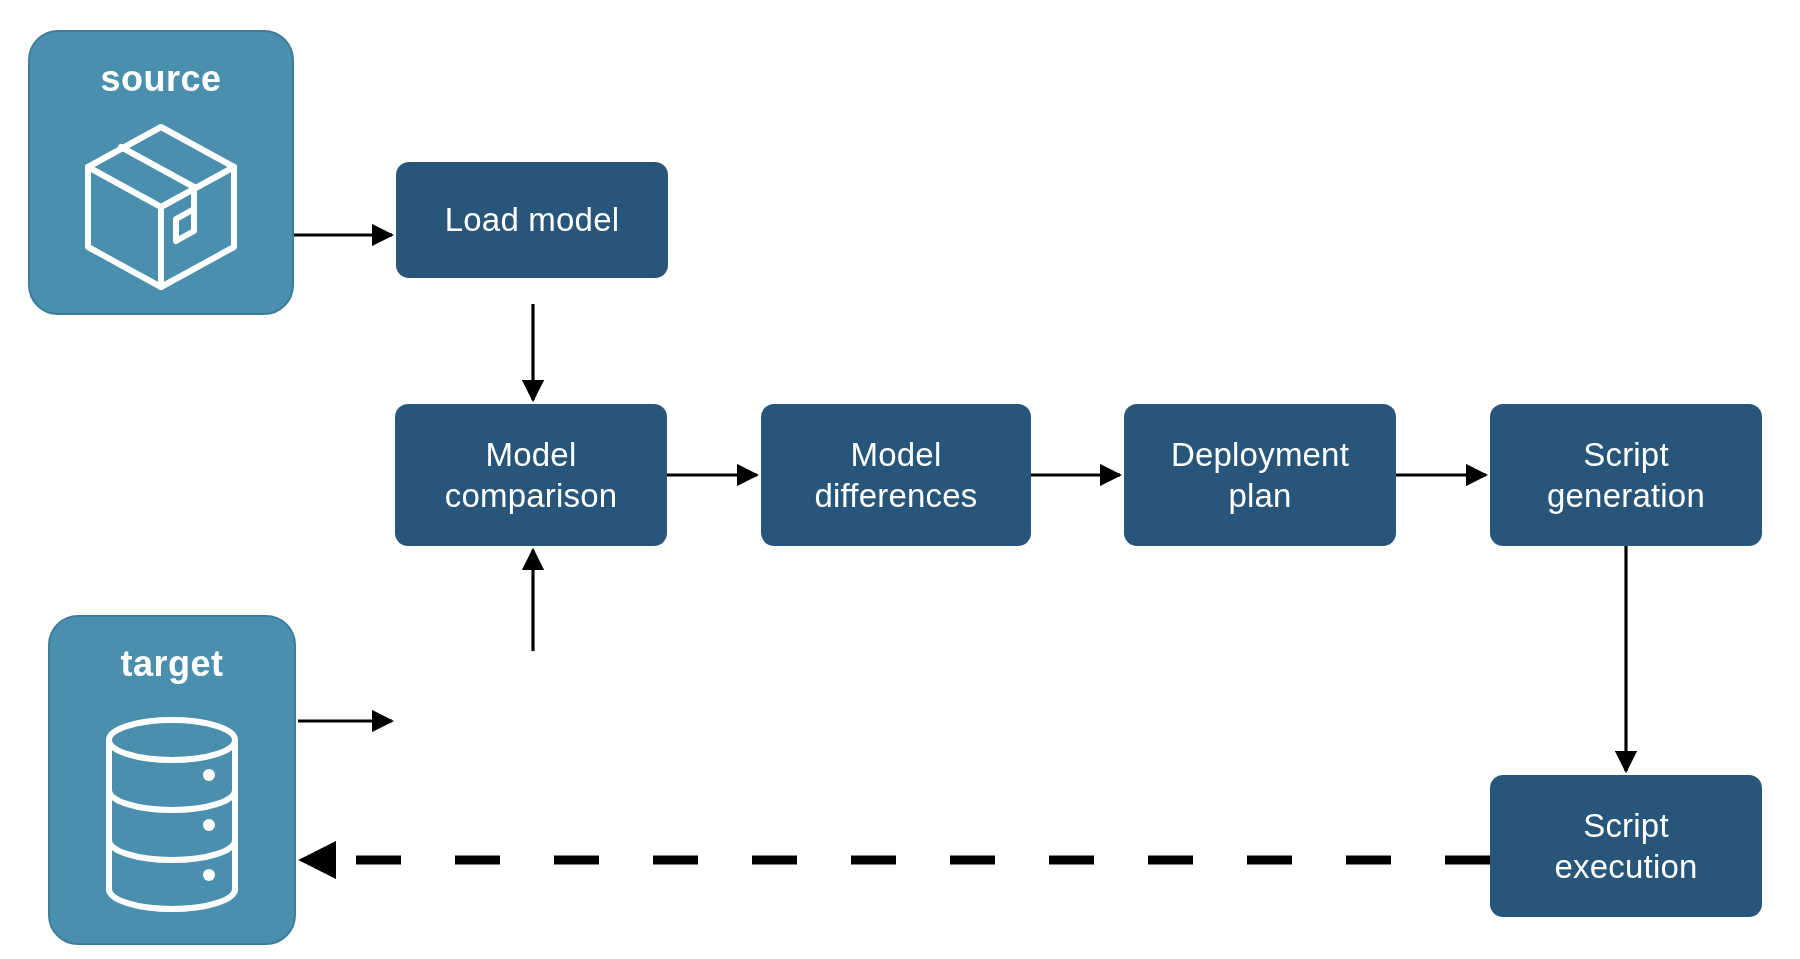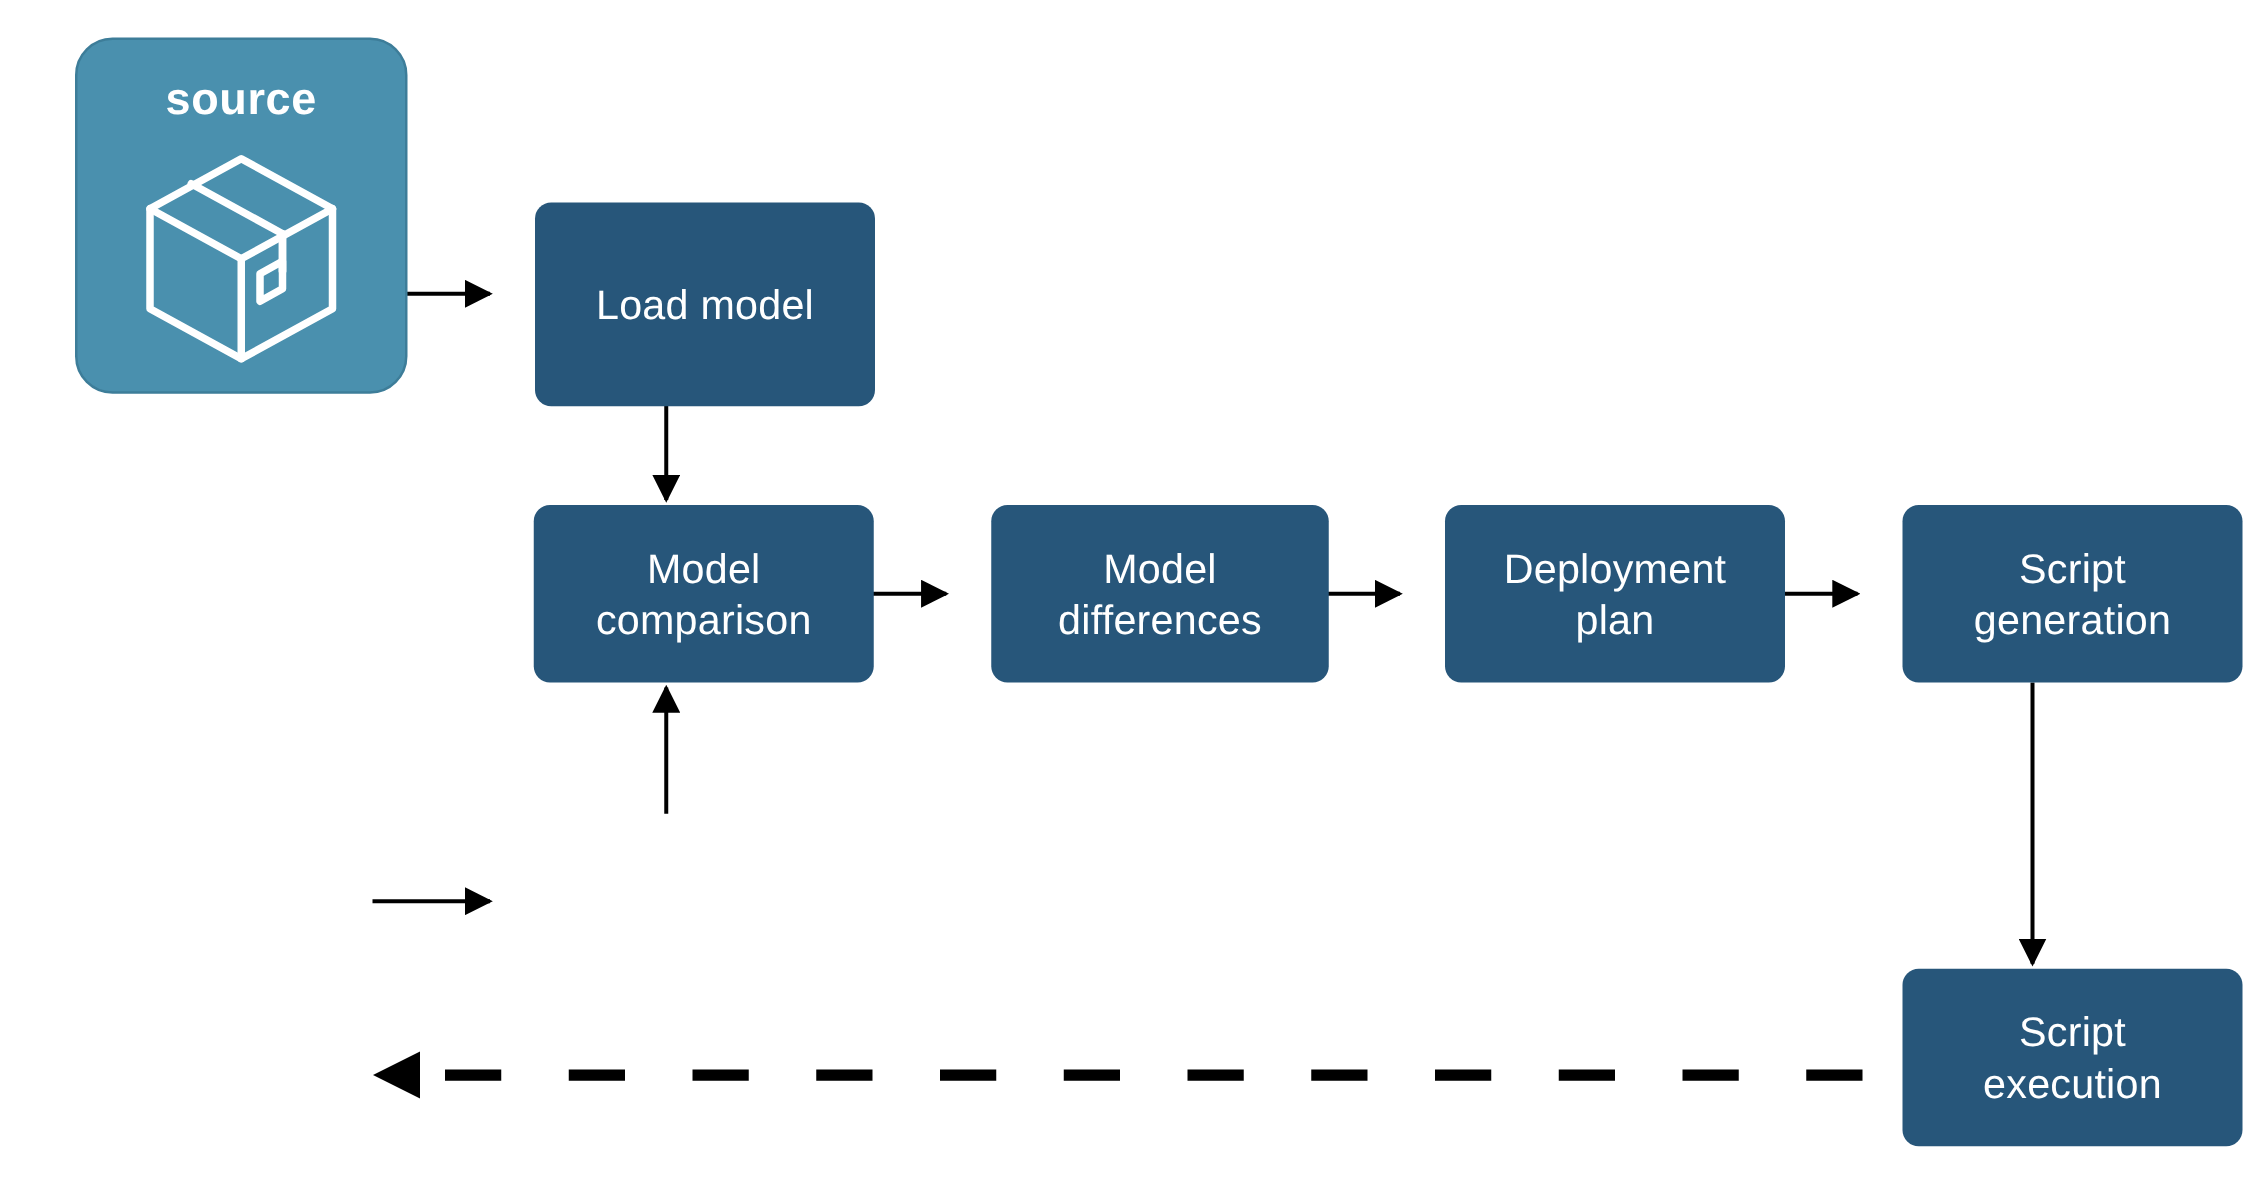"source" .node { margin-left: 32px -> none }
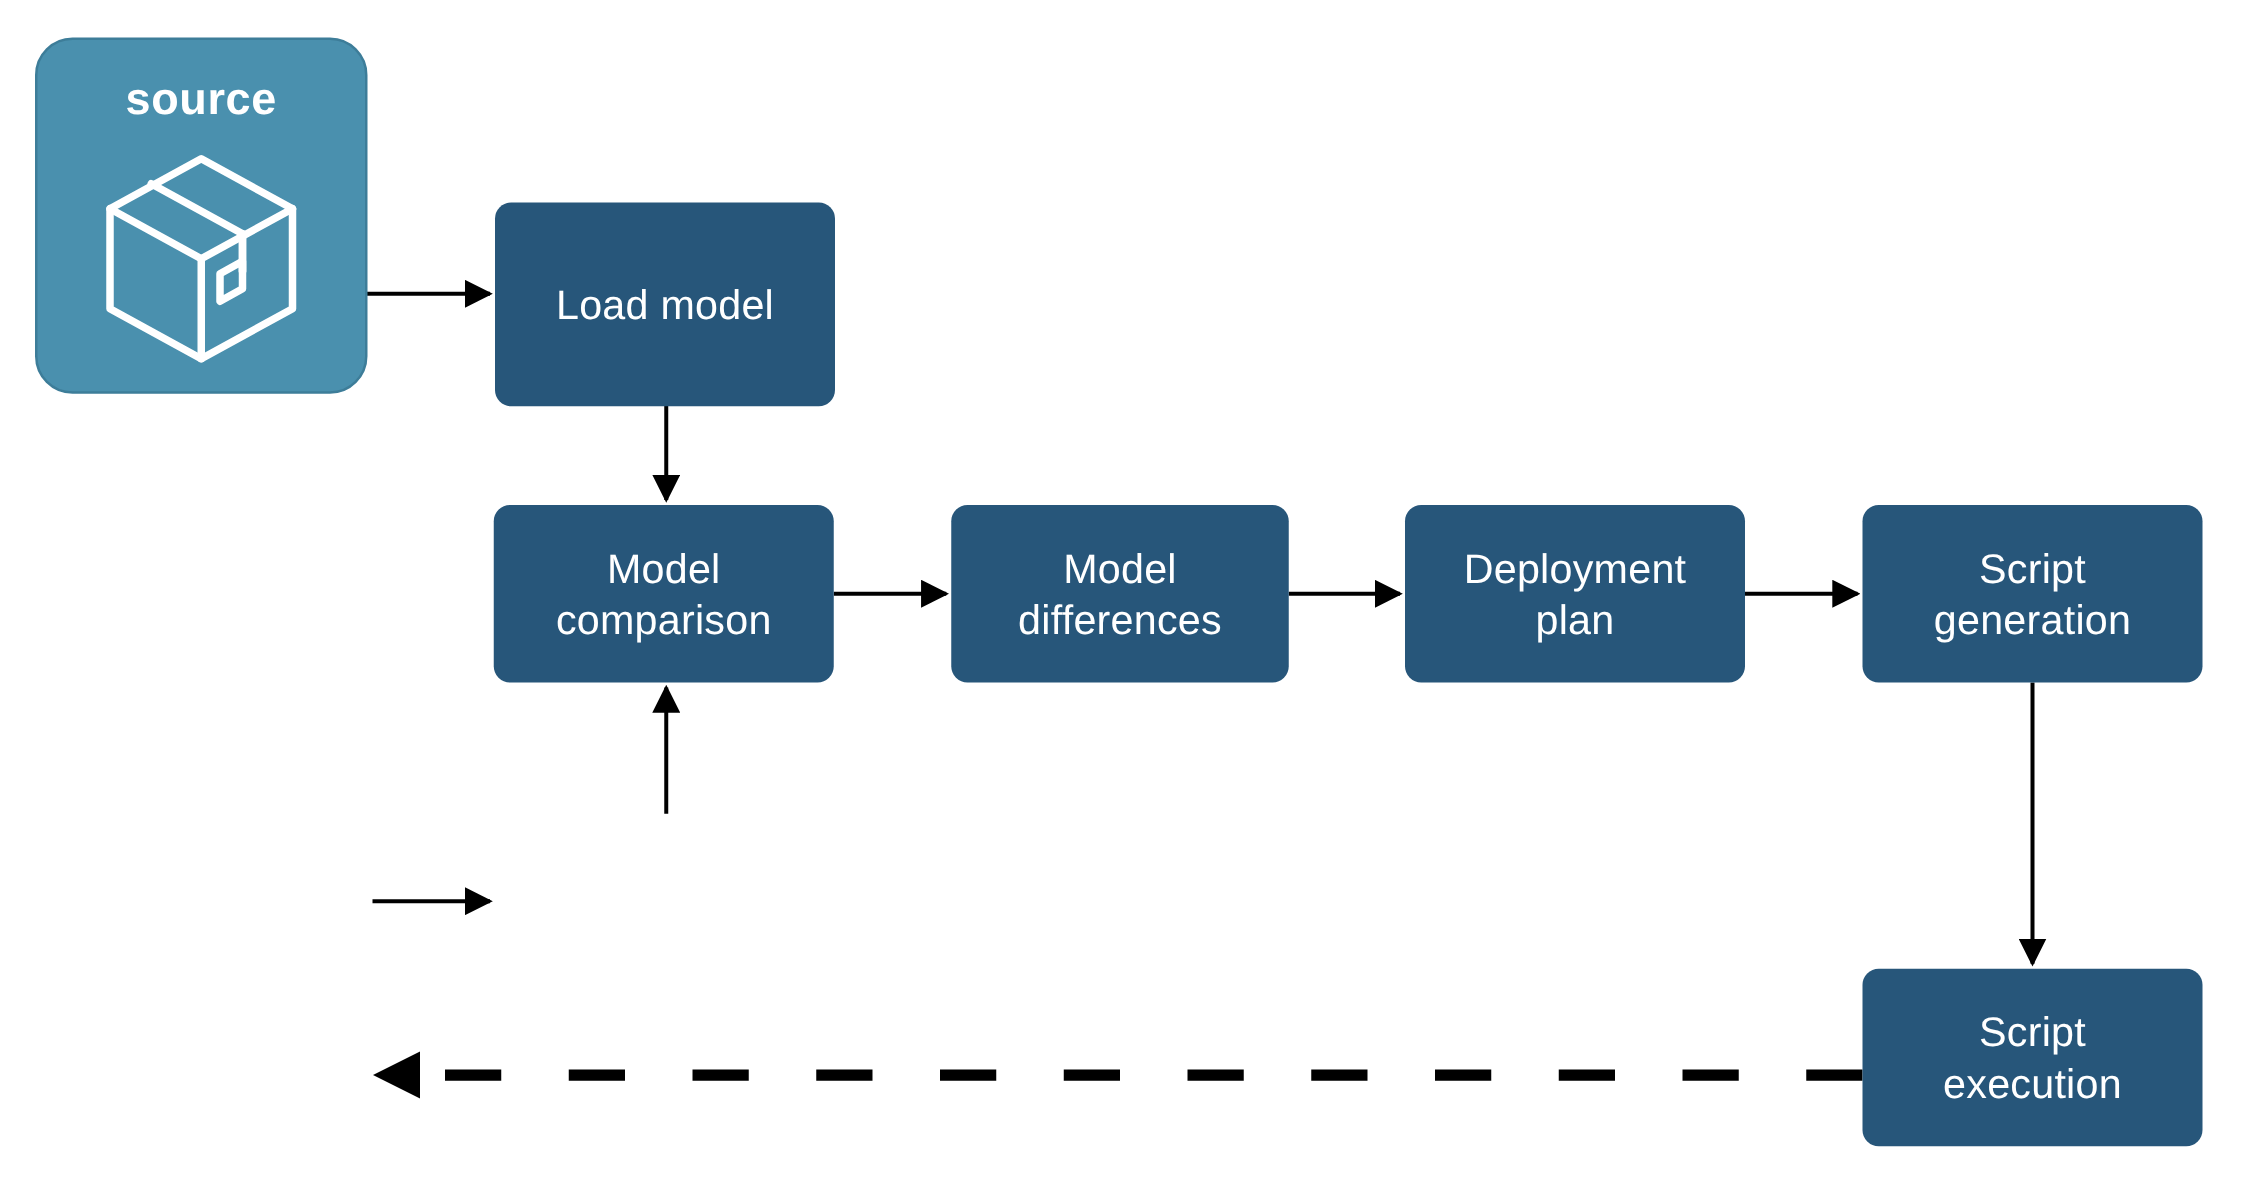"Load model" div.node { height: 163px -> 116px }
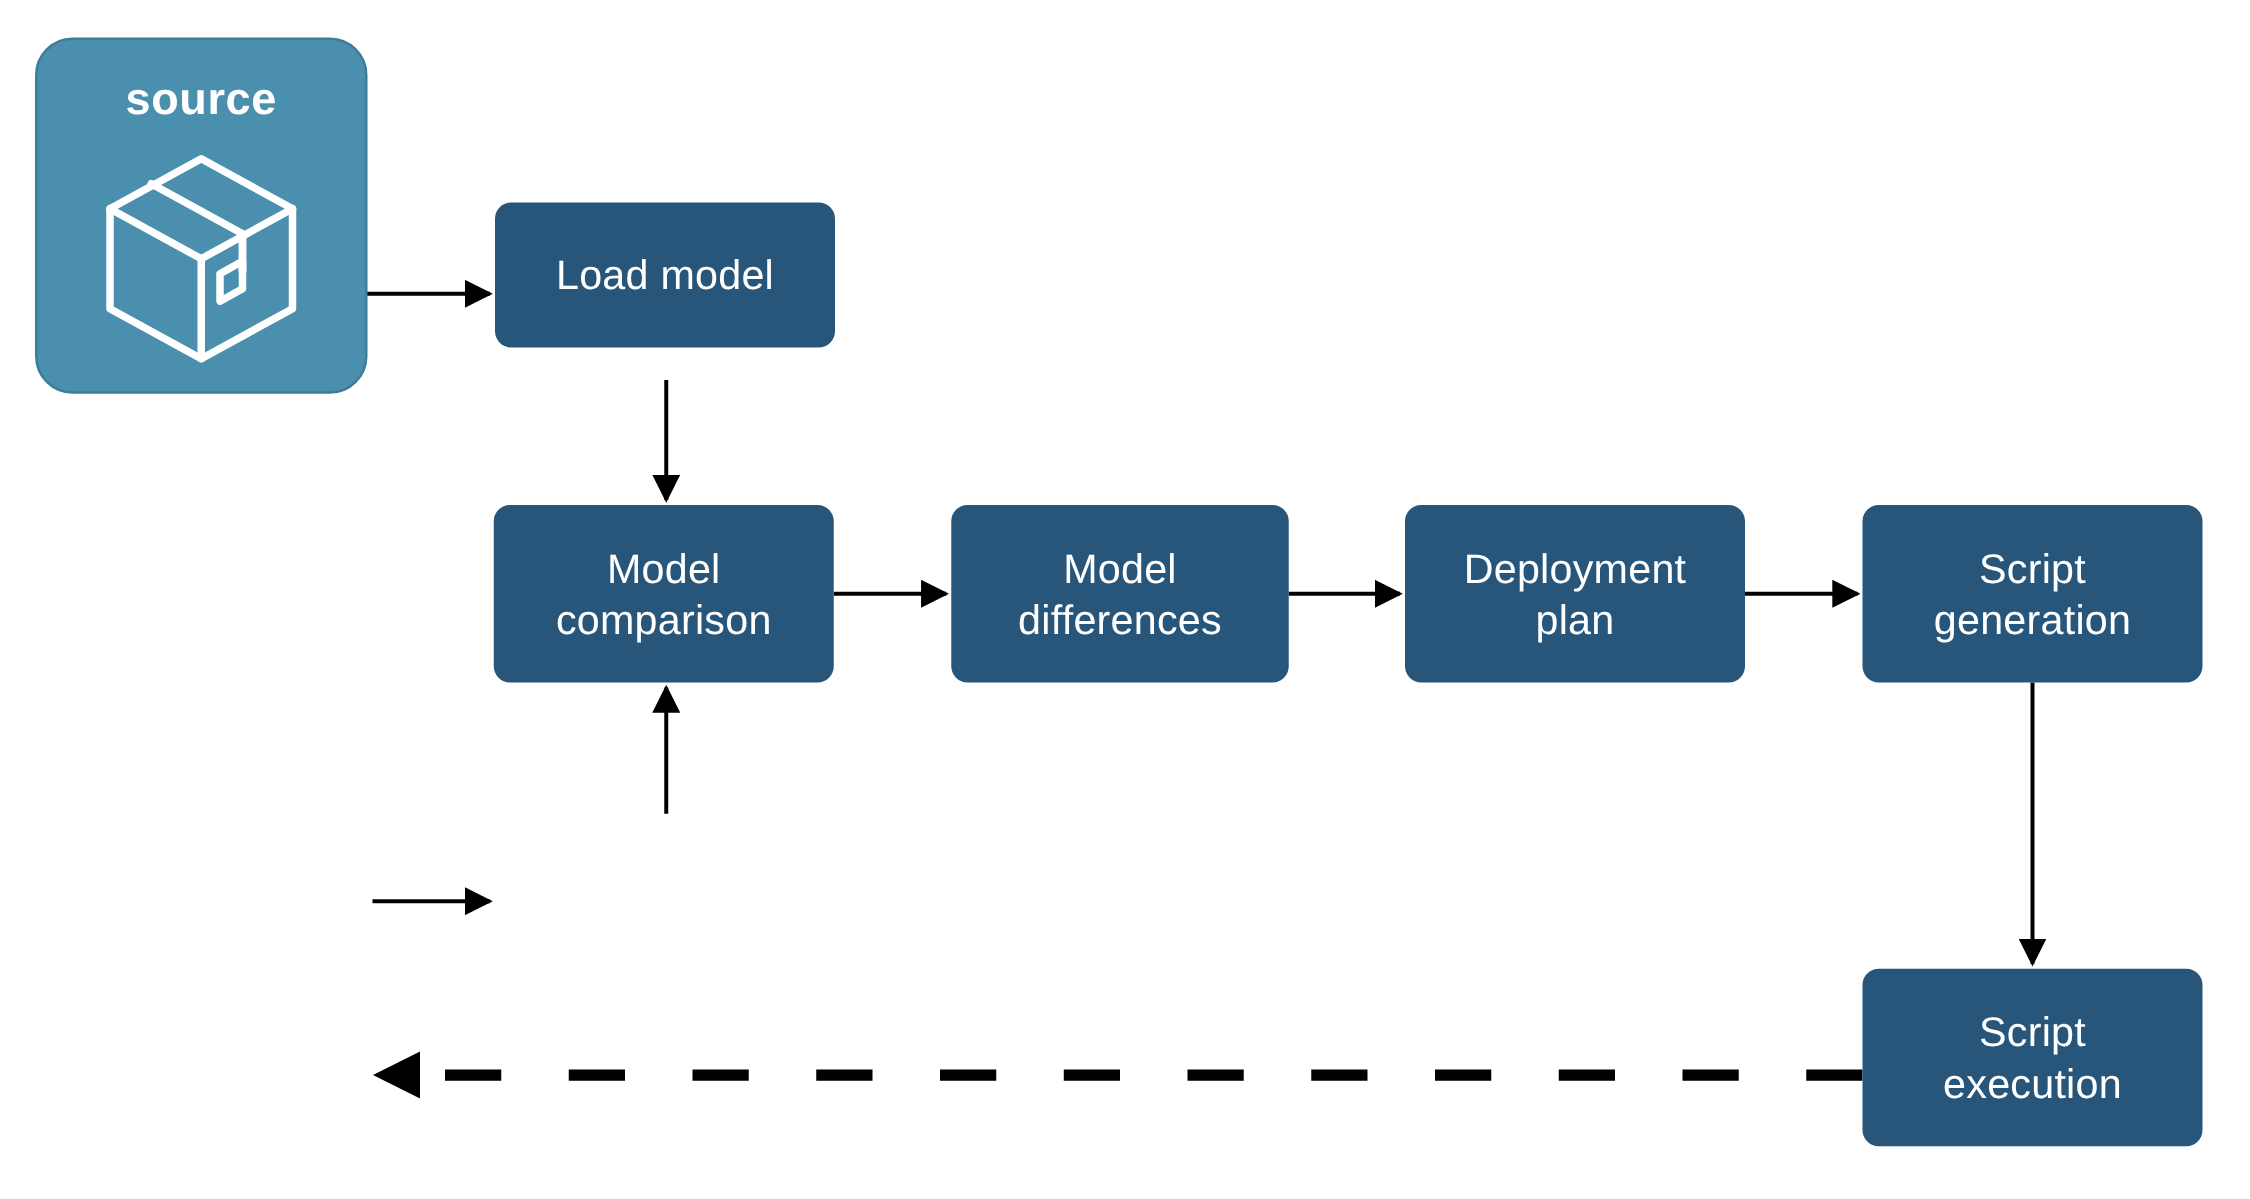"target" div.node { html: none -> <div> <div>target</div> <div> <svg> <g> <ellipse></ellipse> <path></path> <path></path> <path></path> <path></path> <path></path> </g> <g> <circle></circle> <circle></circle> <circle></circle> </g> </svg> </div> </div> }
